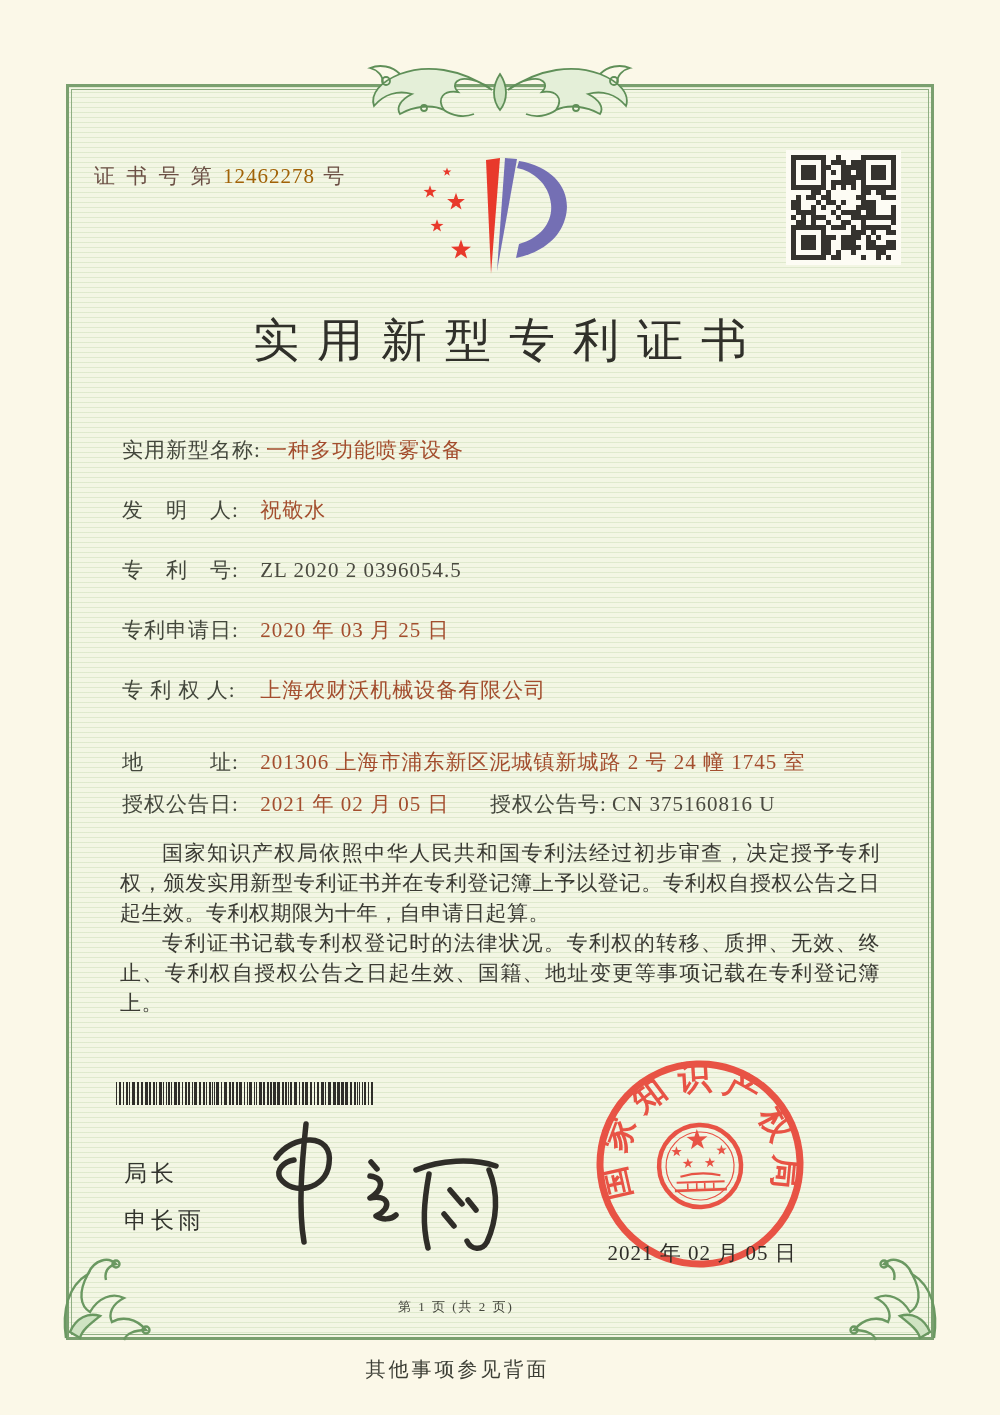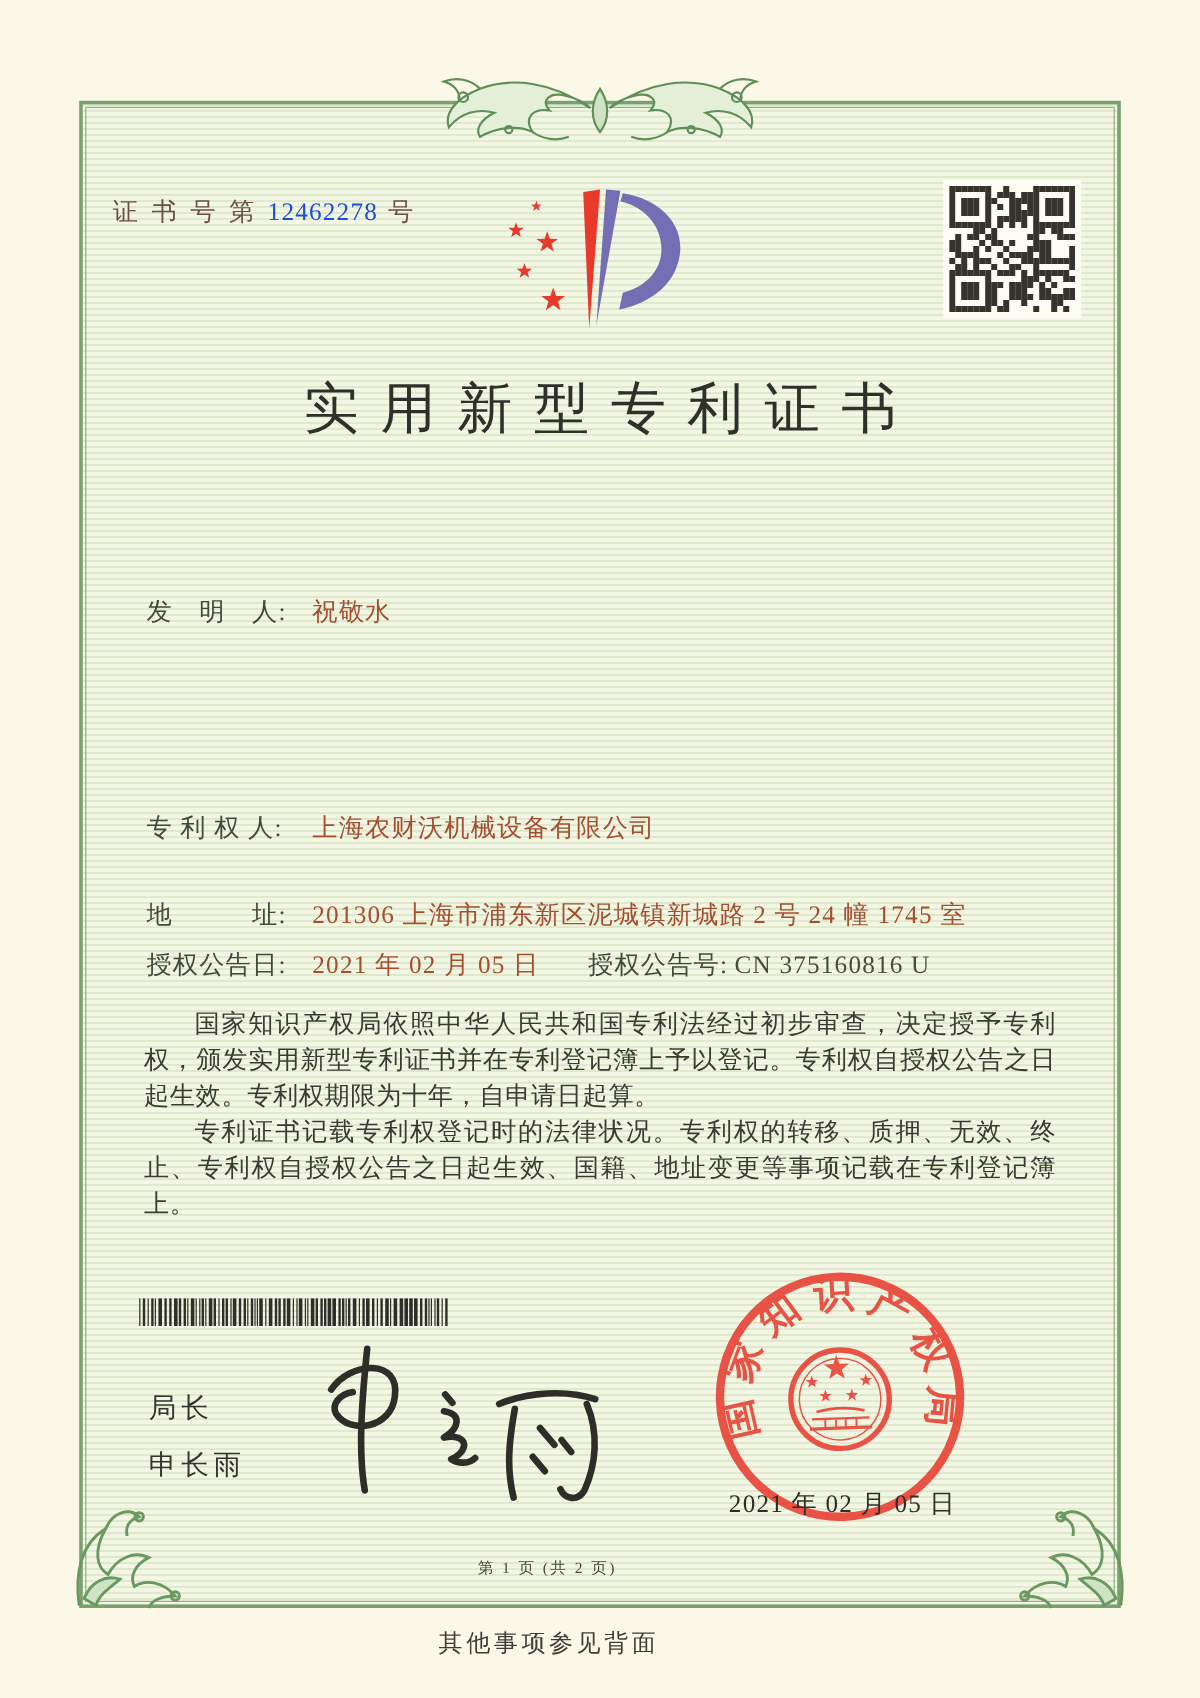"12462278" .certno .num { color: #1d4ed8 -> #a16207 }
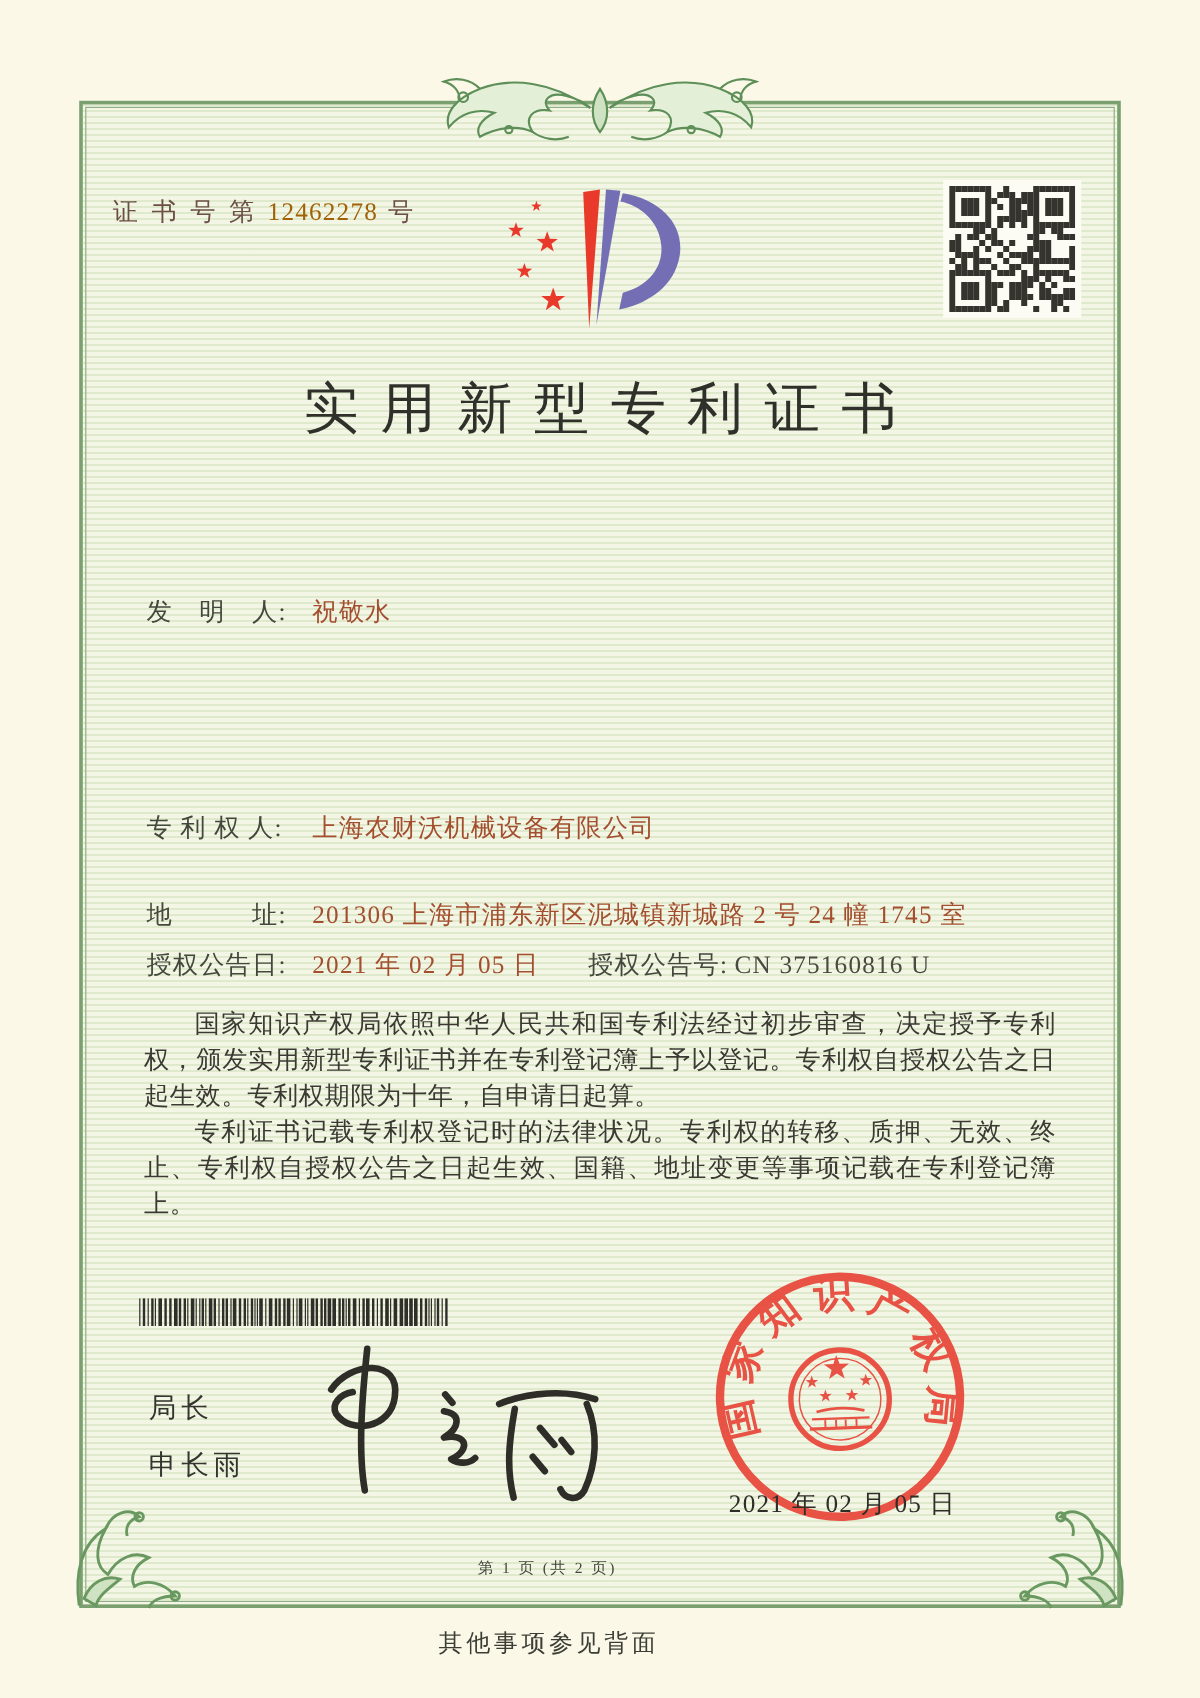"实用新型名称: 一种多功能喷雾设备" div.row { html: none -> <div> <span>实用新型名称:</span> <span>一种多功能喷雾设备</span> </div> }
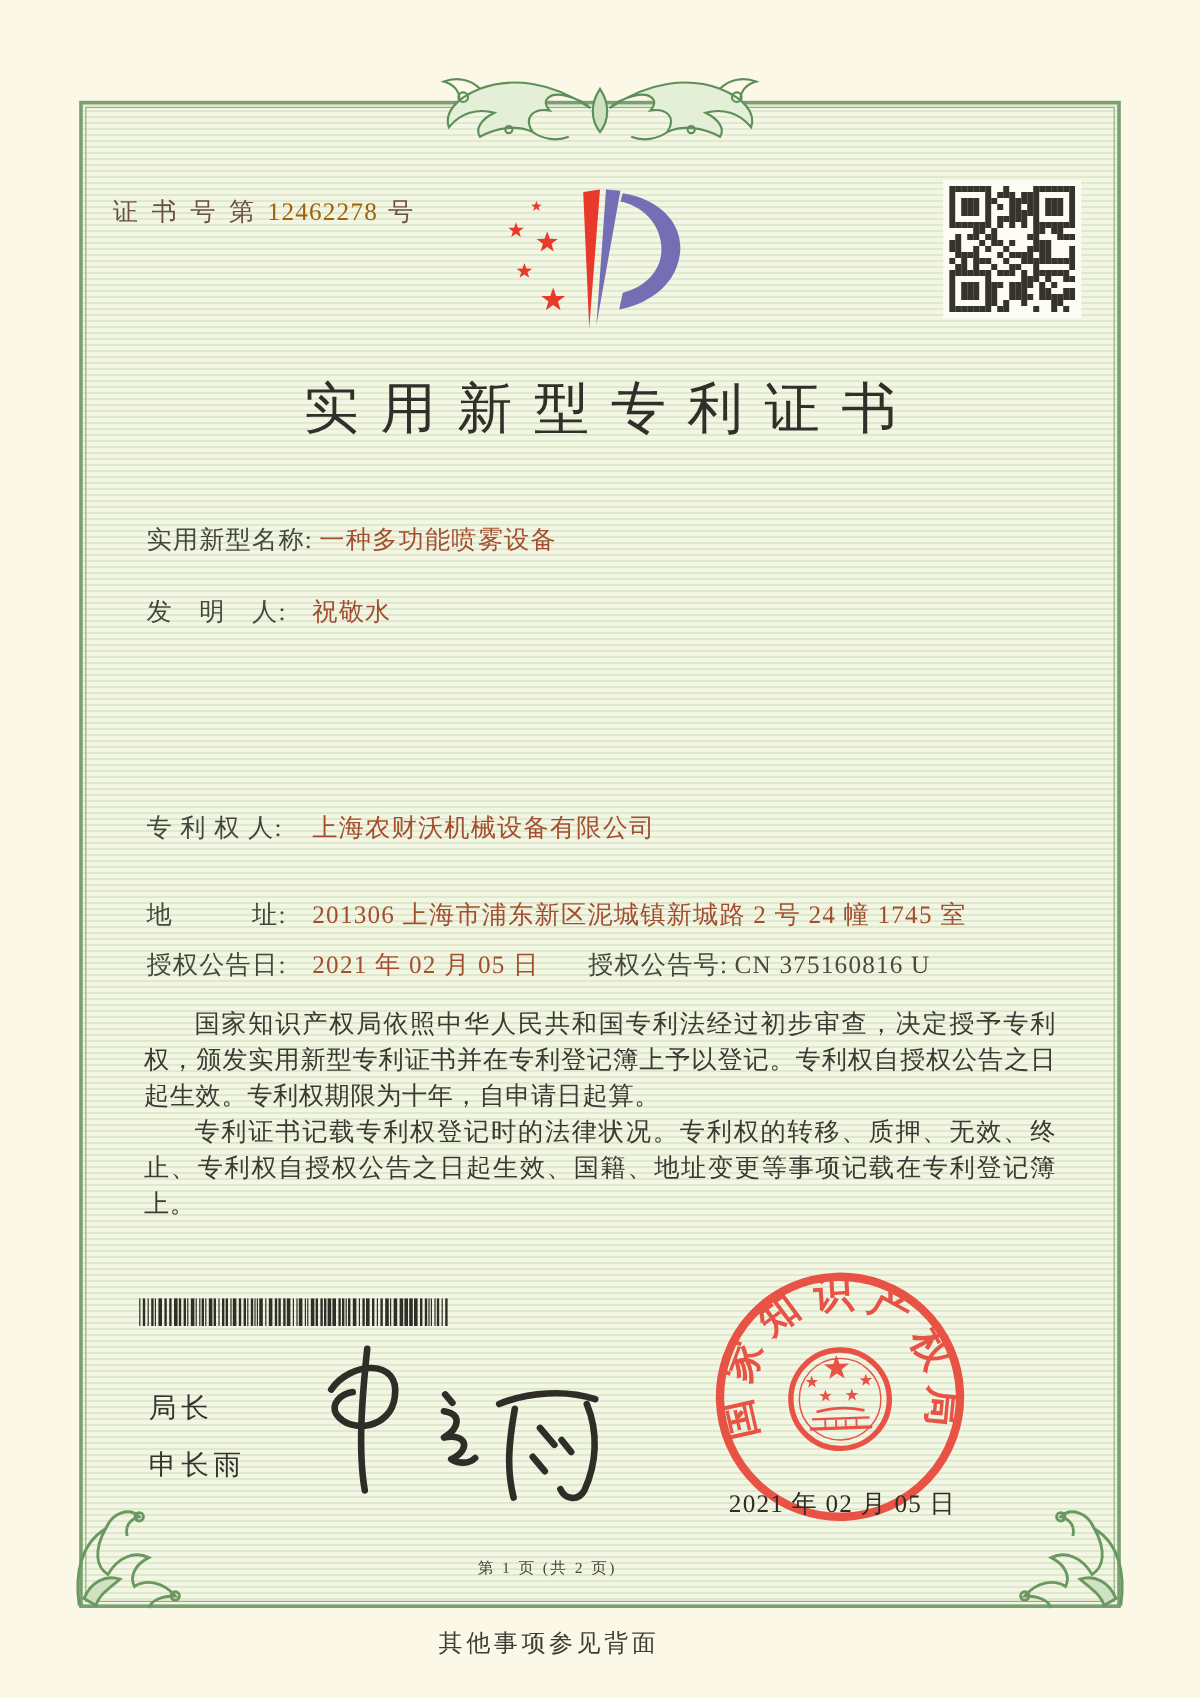"专 利 号: ZL 2020" div.row { html: none -> <div> <span>专 利 号:</span> <span>ZL 2020 2 0396054.5</span> </div> }
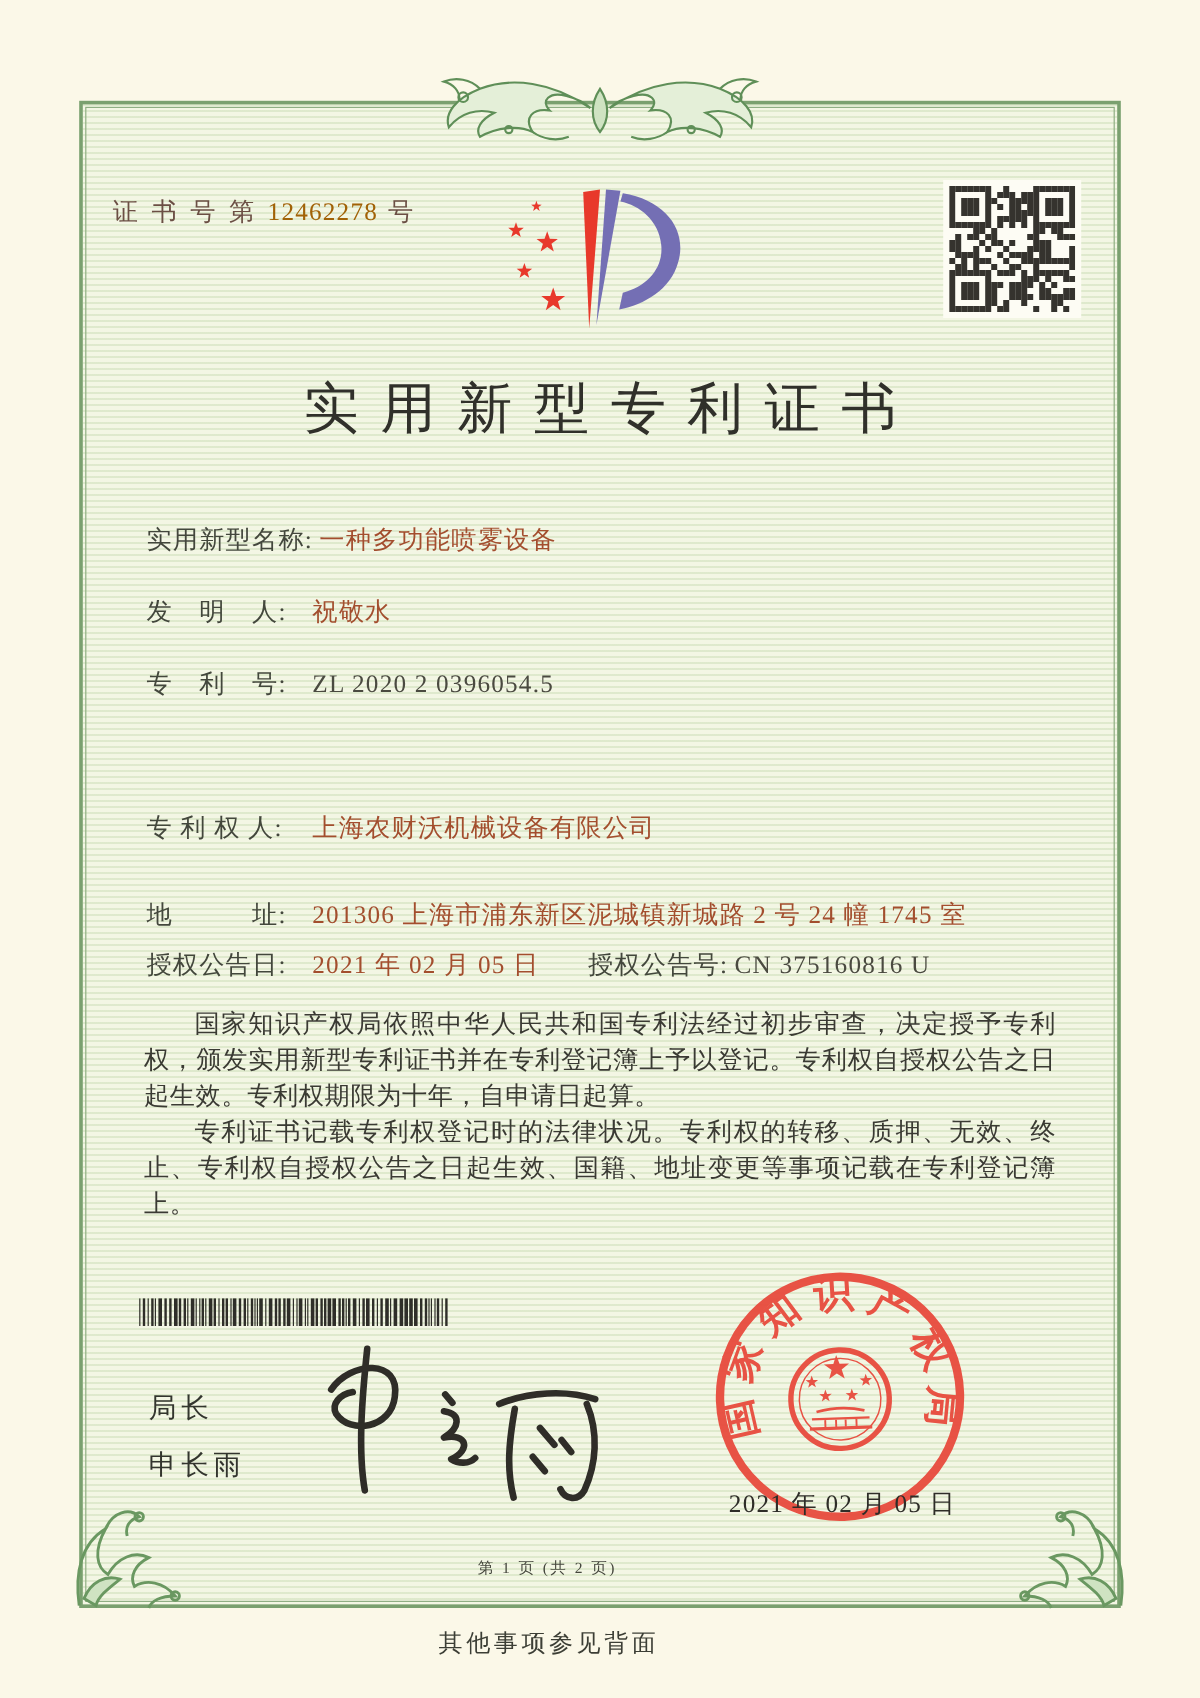"专利申请日: 2020 年 03 月" div.row { html: none -> <div> <span>专利申请日:</span> <span>2020 年 03 月 25 日</span> </div> }
